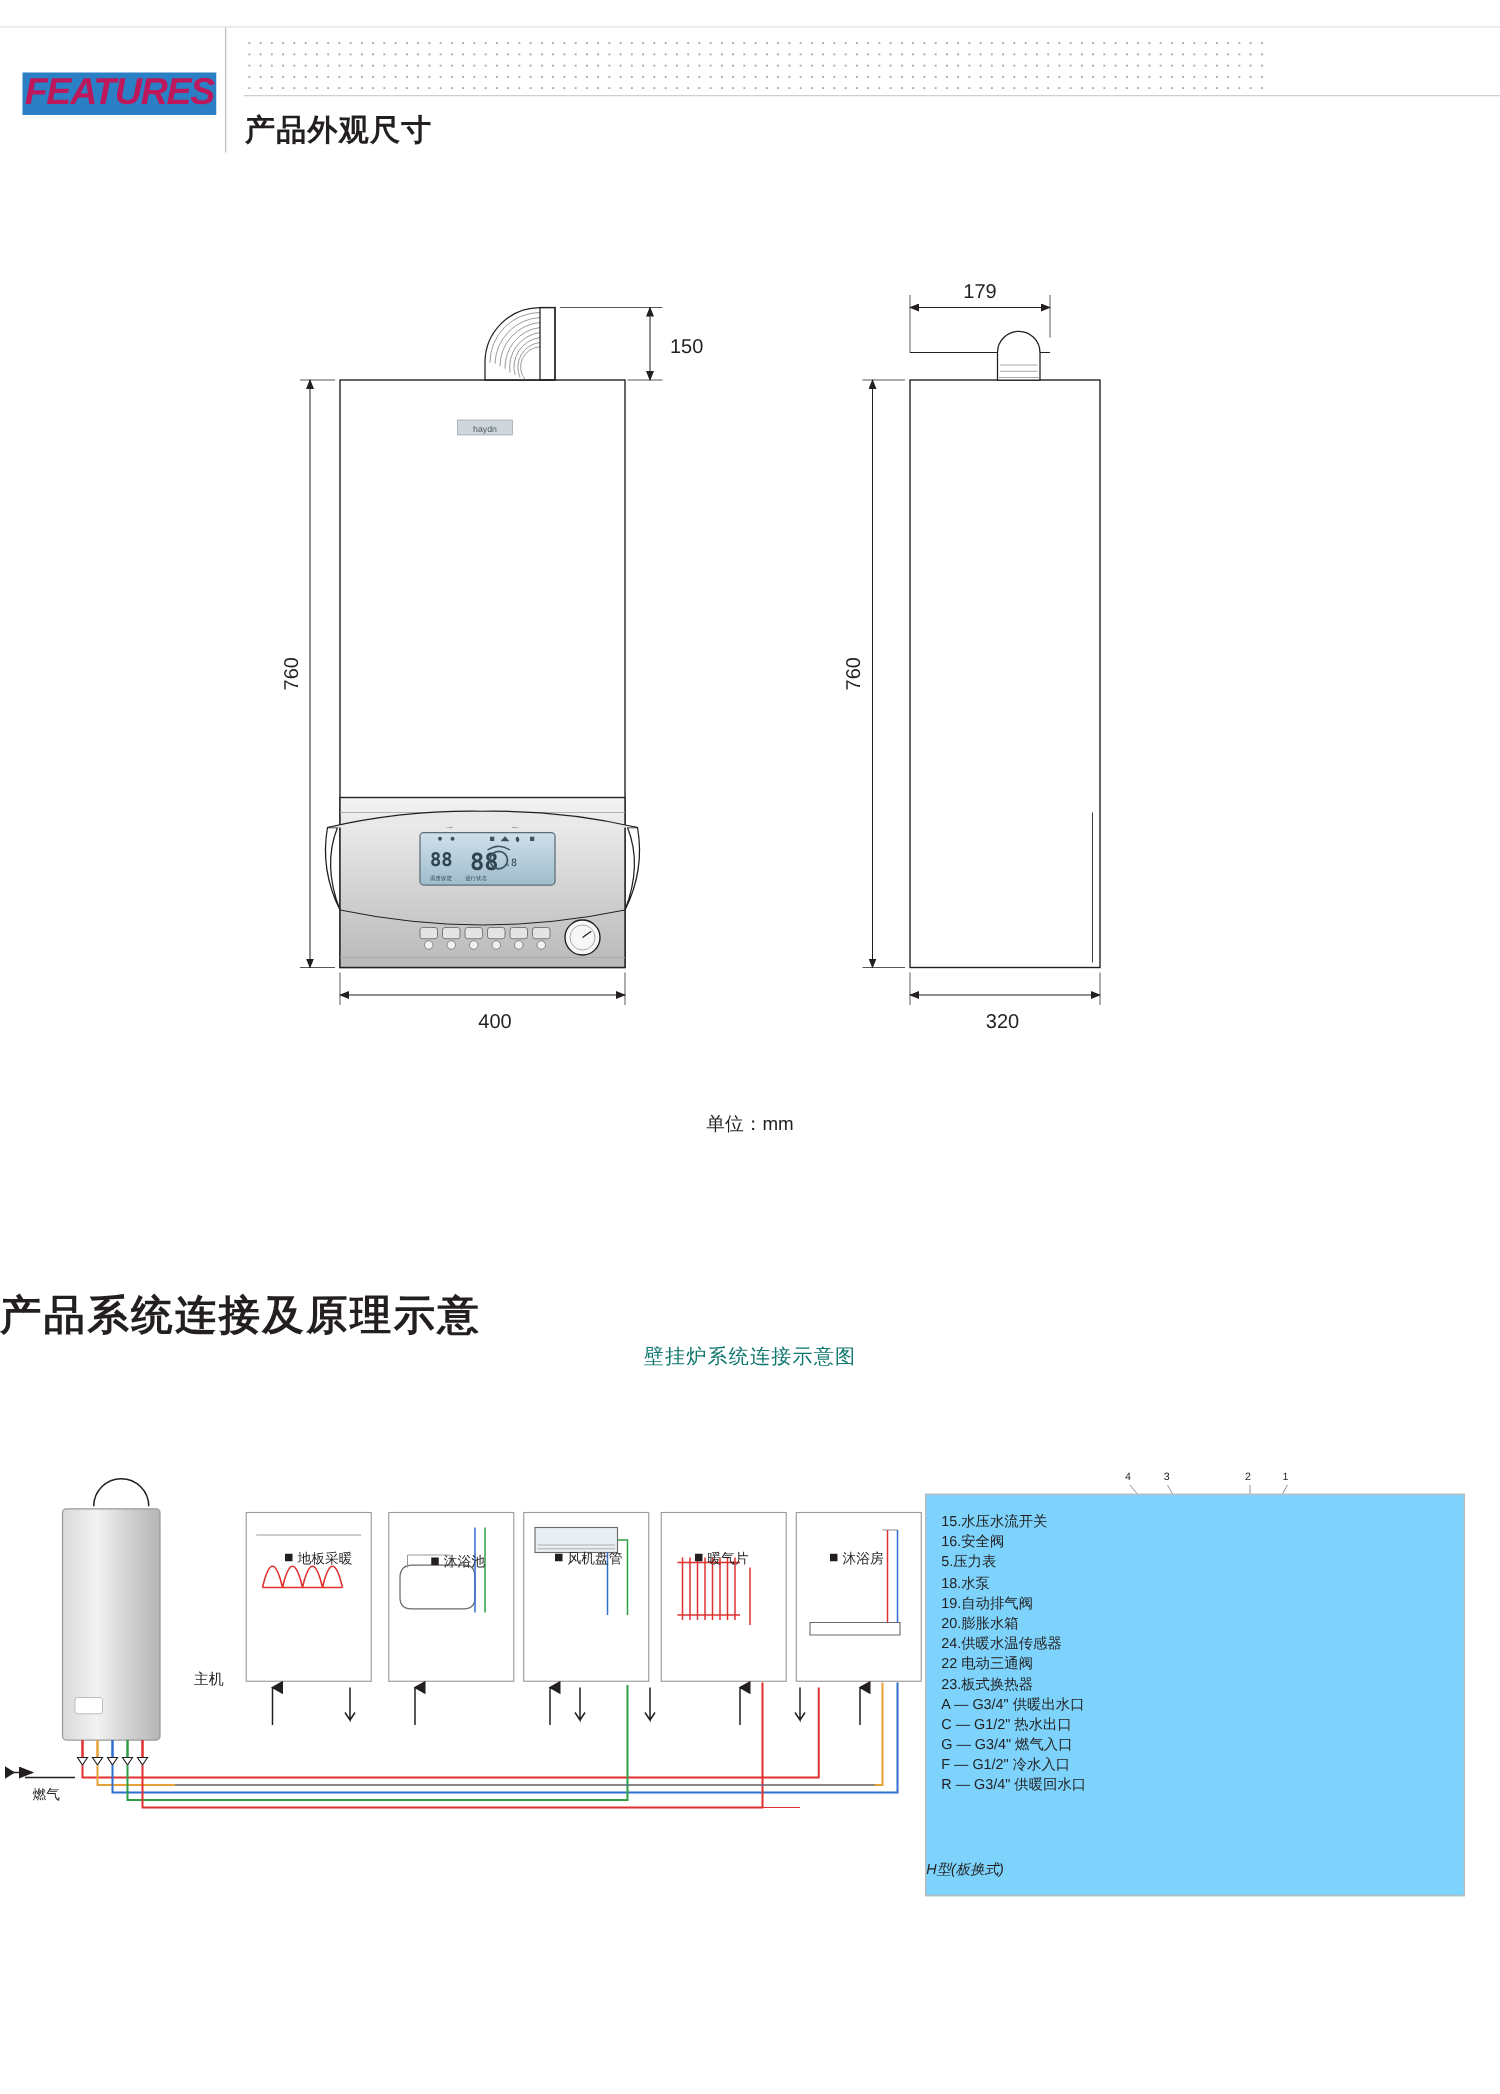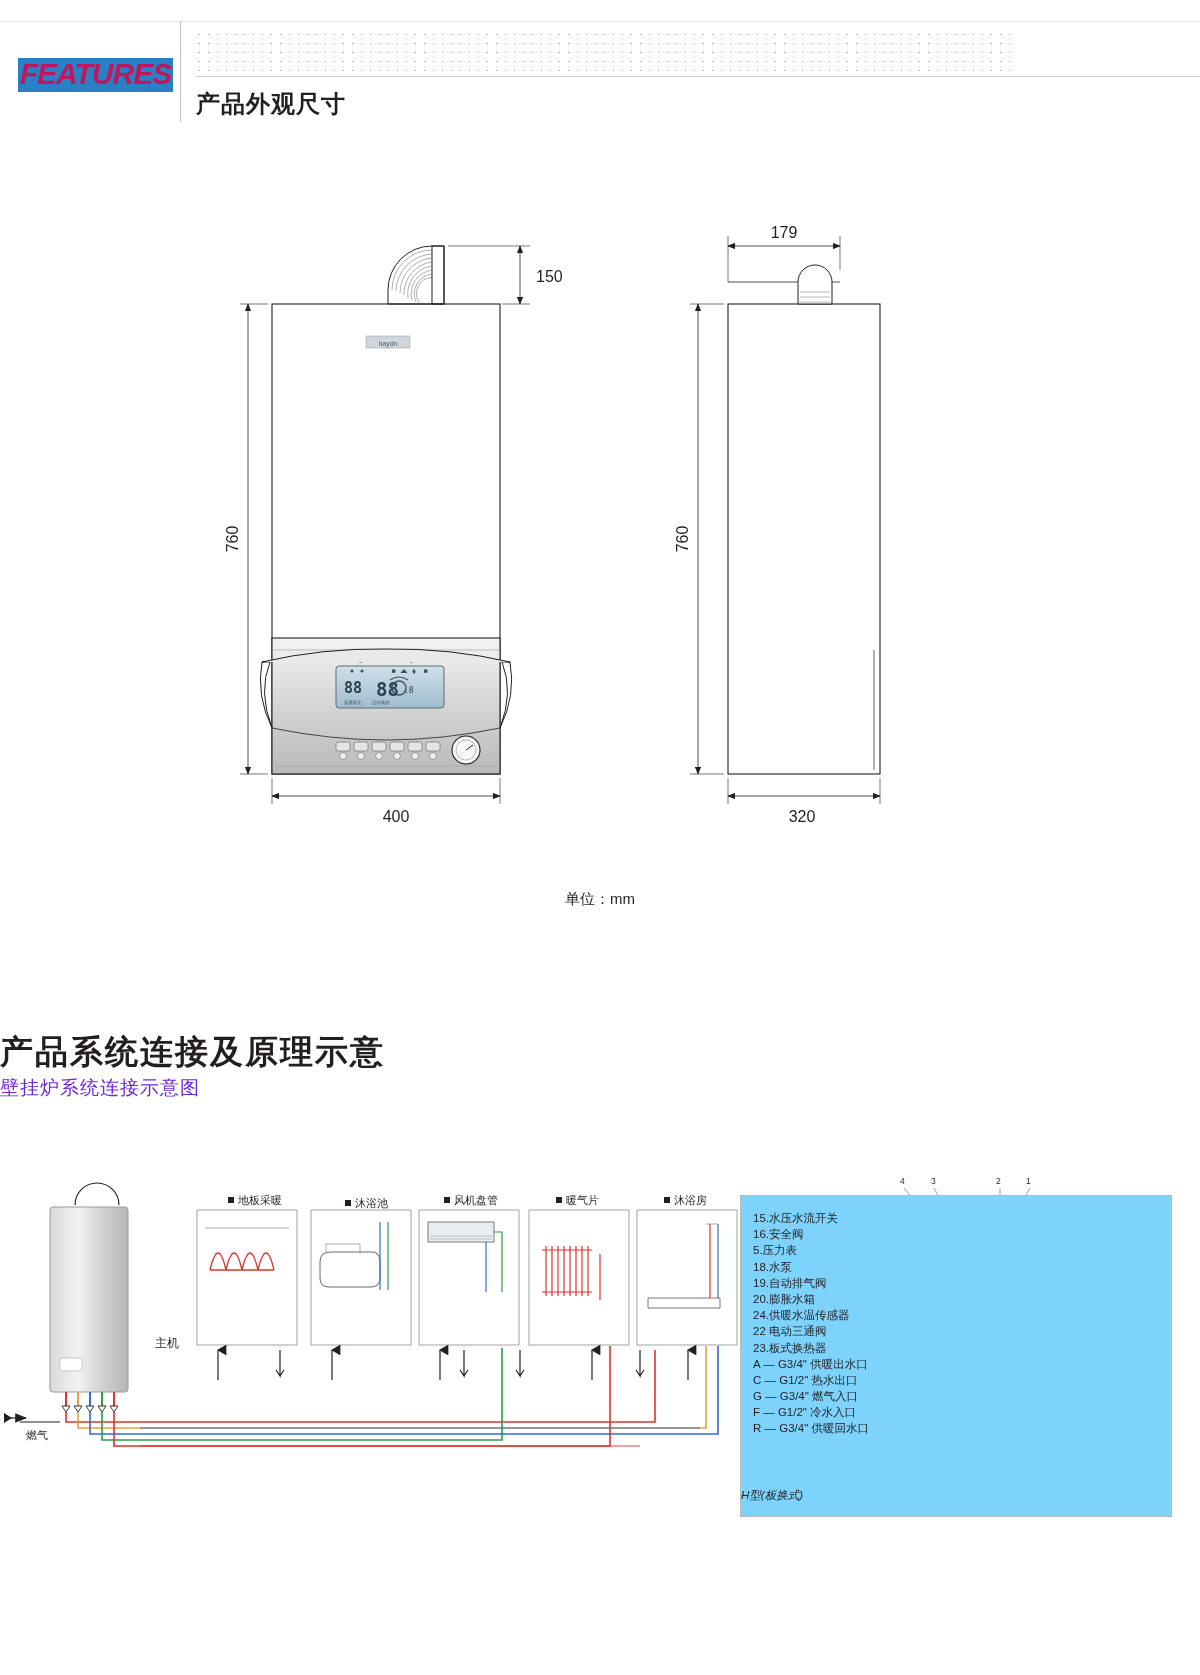"壁挂炉系统连接示意图" .sys-sub { color: #6d28d9 -> #0f766e; font-size: 19px -> 16px; text-align: none -> center }
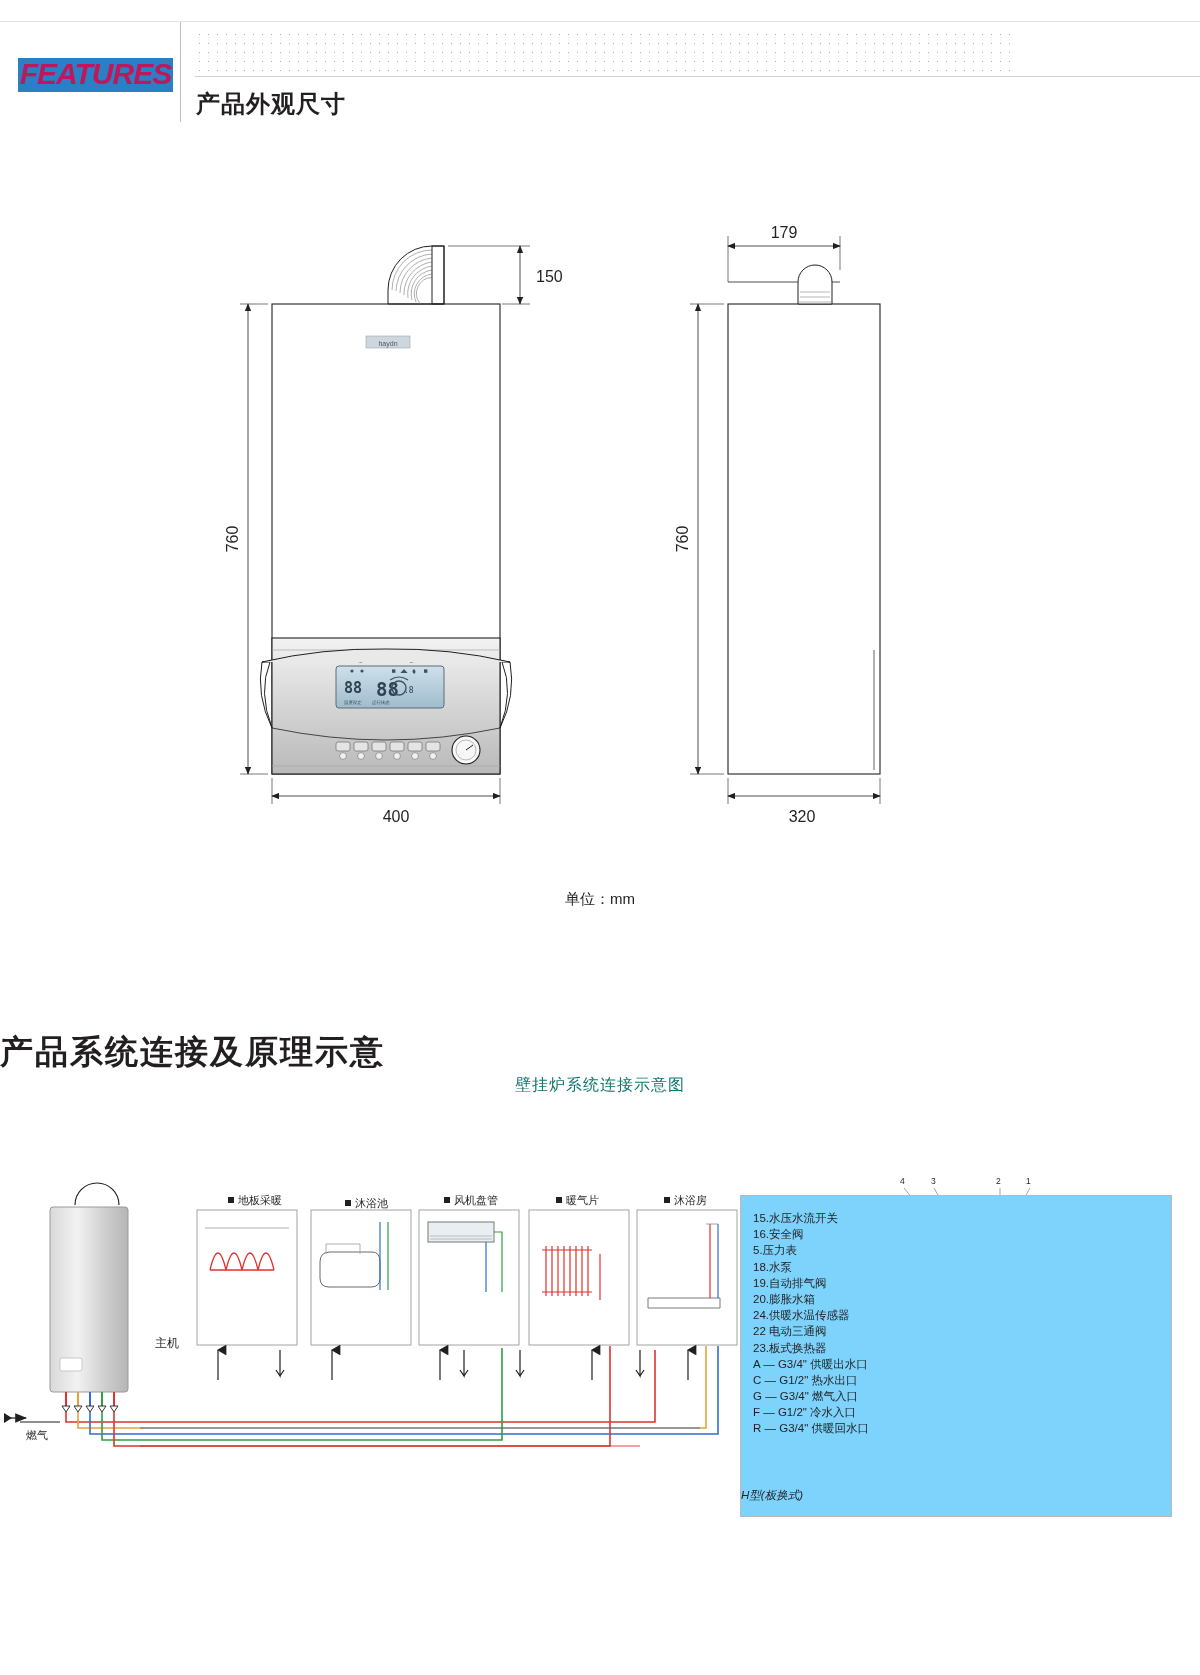"地板采暖" .room-label { margin-top: none -> 46px }
